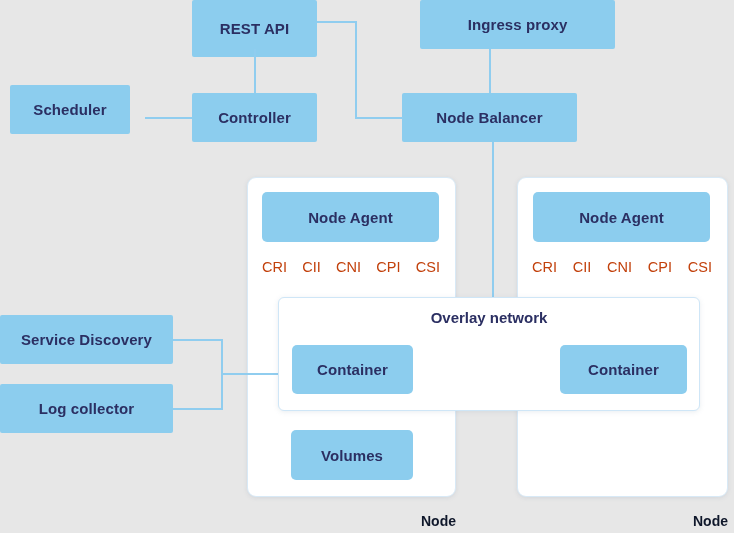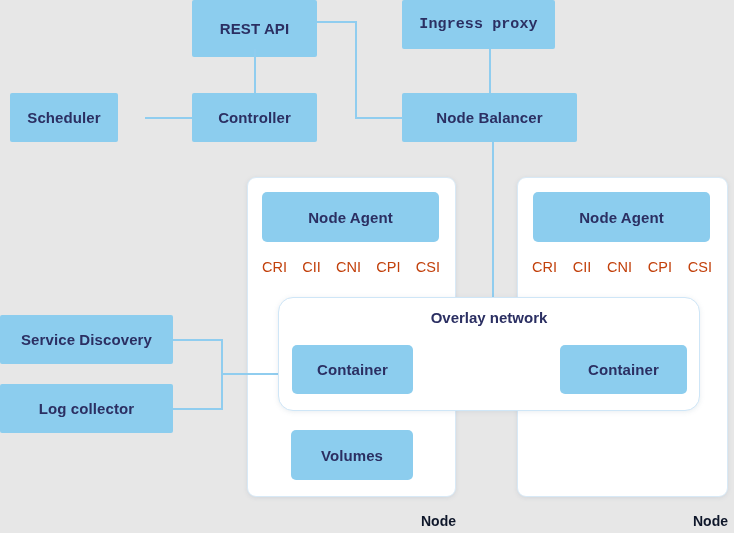"Ingress proxy" div.bbox { font-family: Liberation Mono, monospace -> none; left: 402px -> 420px; width: 153px -> 195px }
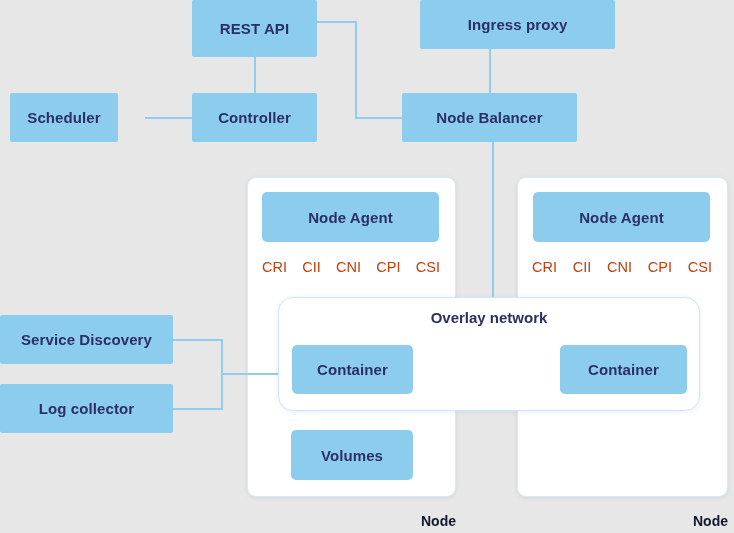"Scheduler" div.bbox { top: 93px -> 85px; width: 108px -> 120px }
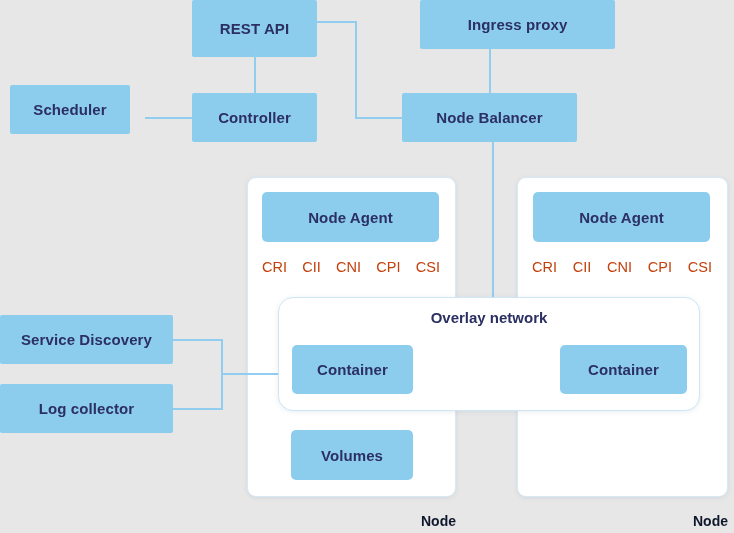"Overlay network" .overlay-panel { border-radius: 15px -> 6px }
